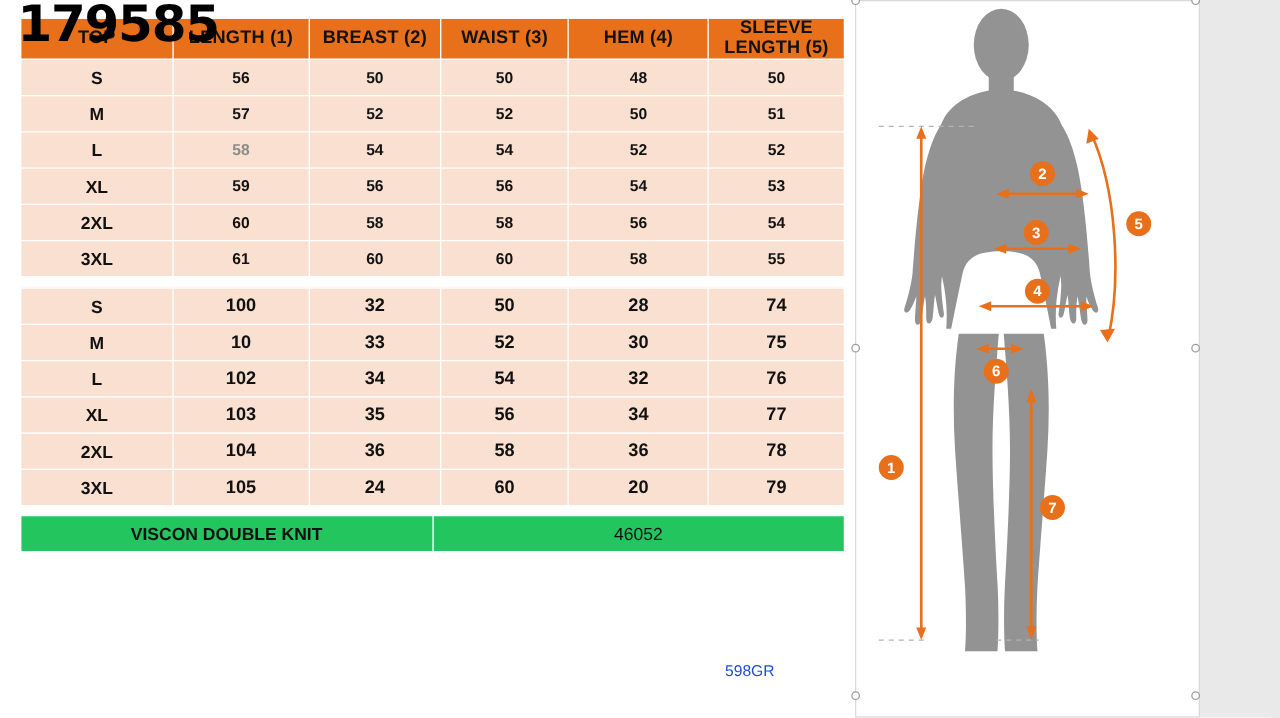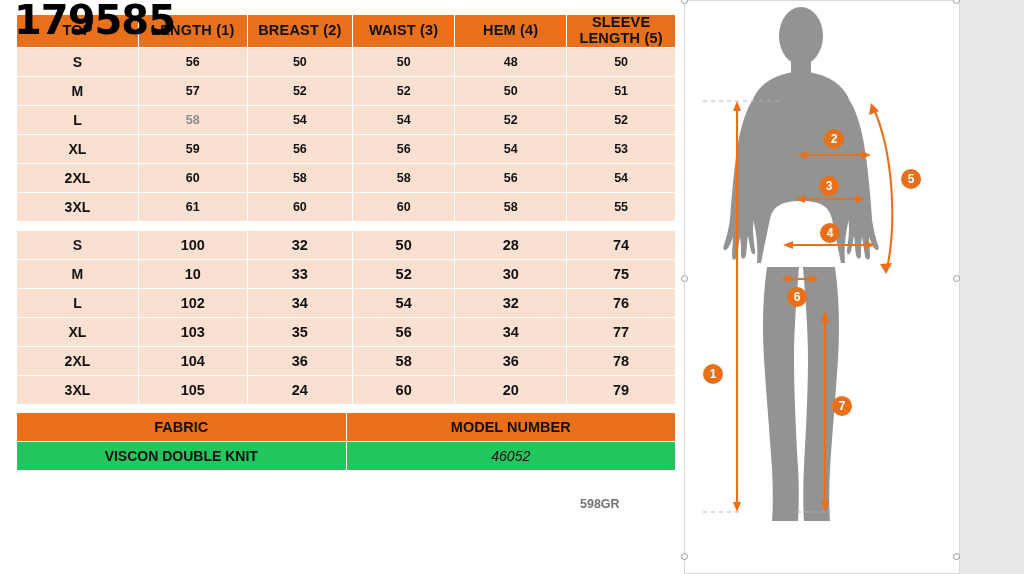"FABRIC" tr { html: <tr> <th>FABRIC</th> <th>MODEL NUMBER</th> </tr> -> none }
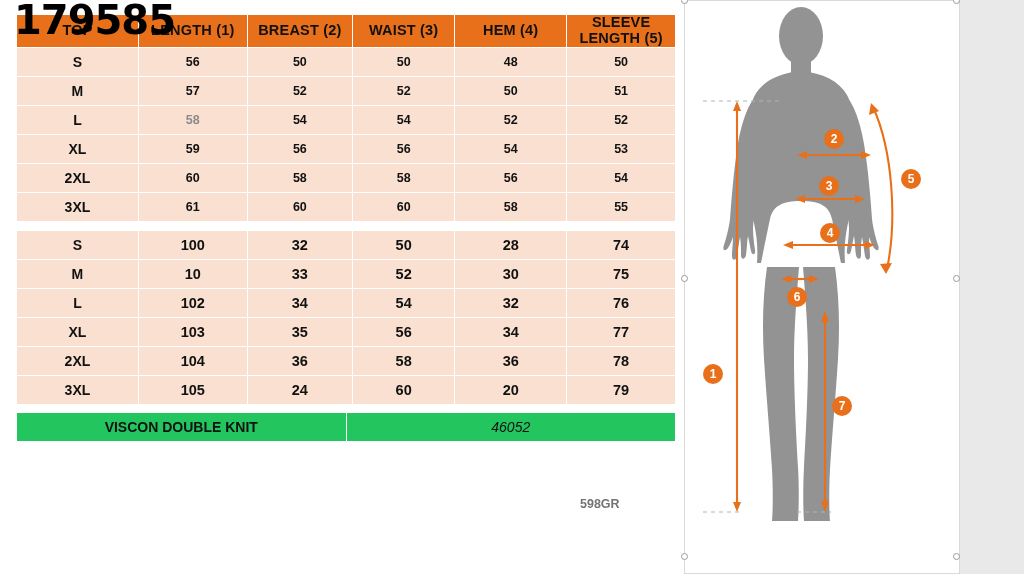"46052" .fabric-val.num { font-style: italic -> none }
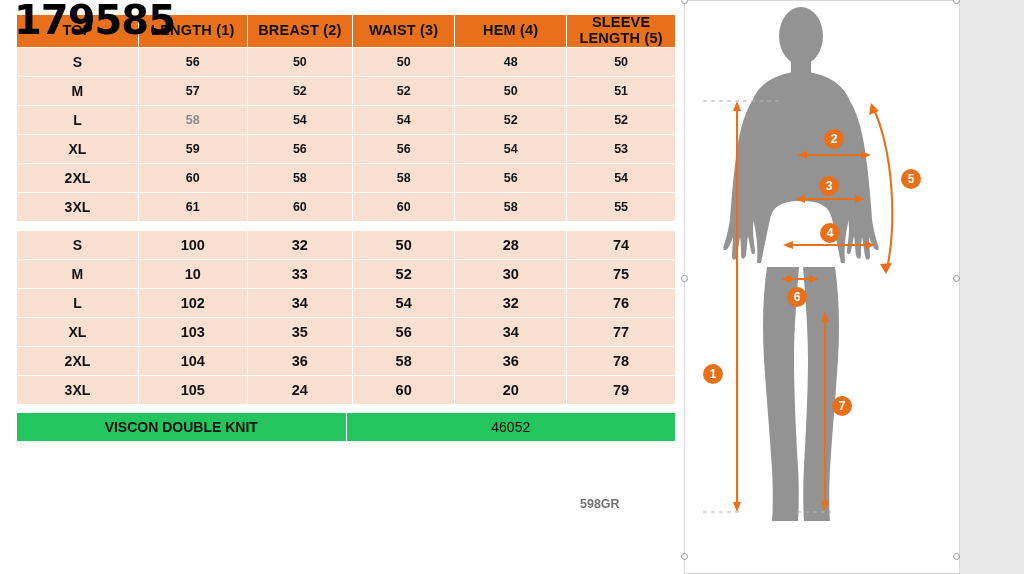"598GR" #gr-label { color: #737373 -> #1d4ed8; font-weight: bold -> none; top: 497px -> 530px }
